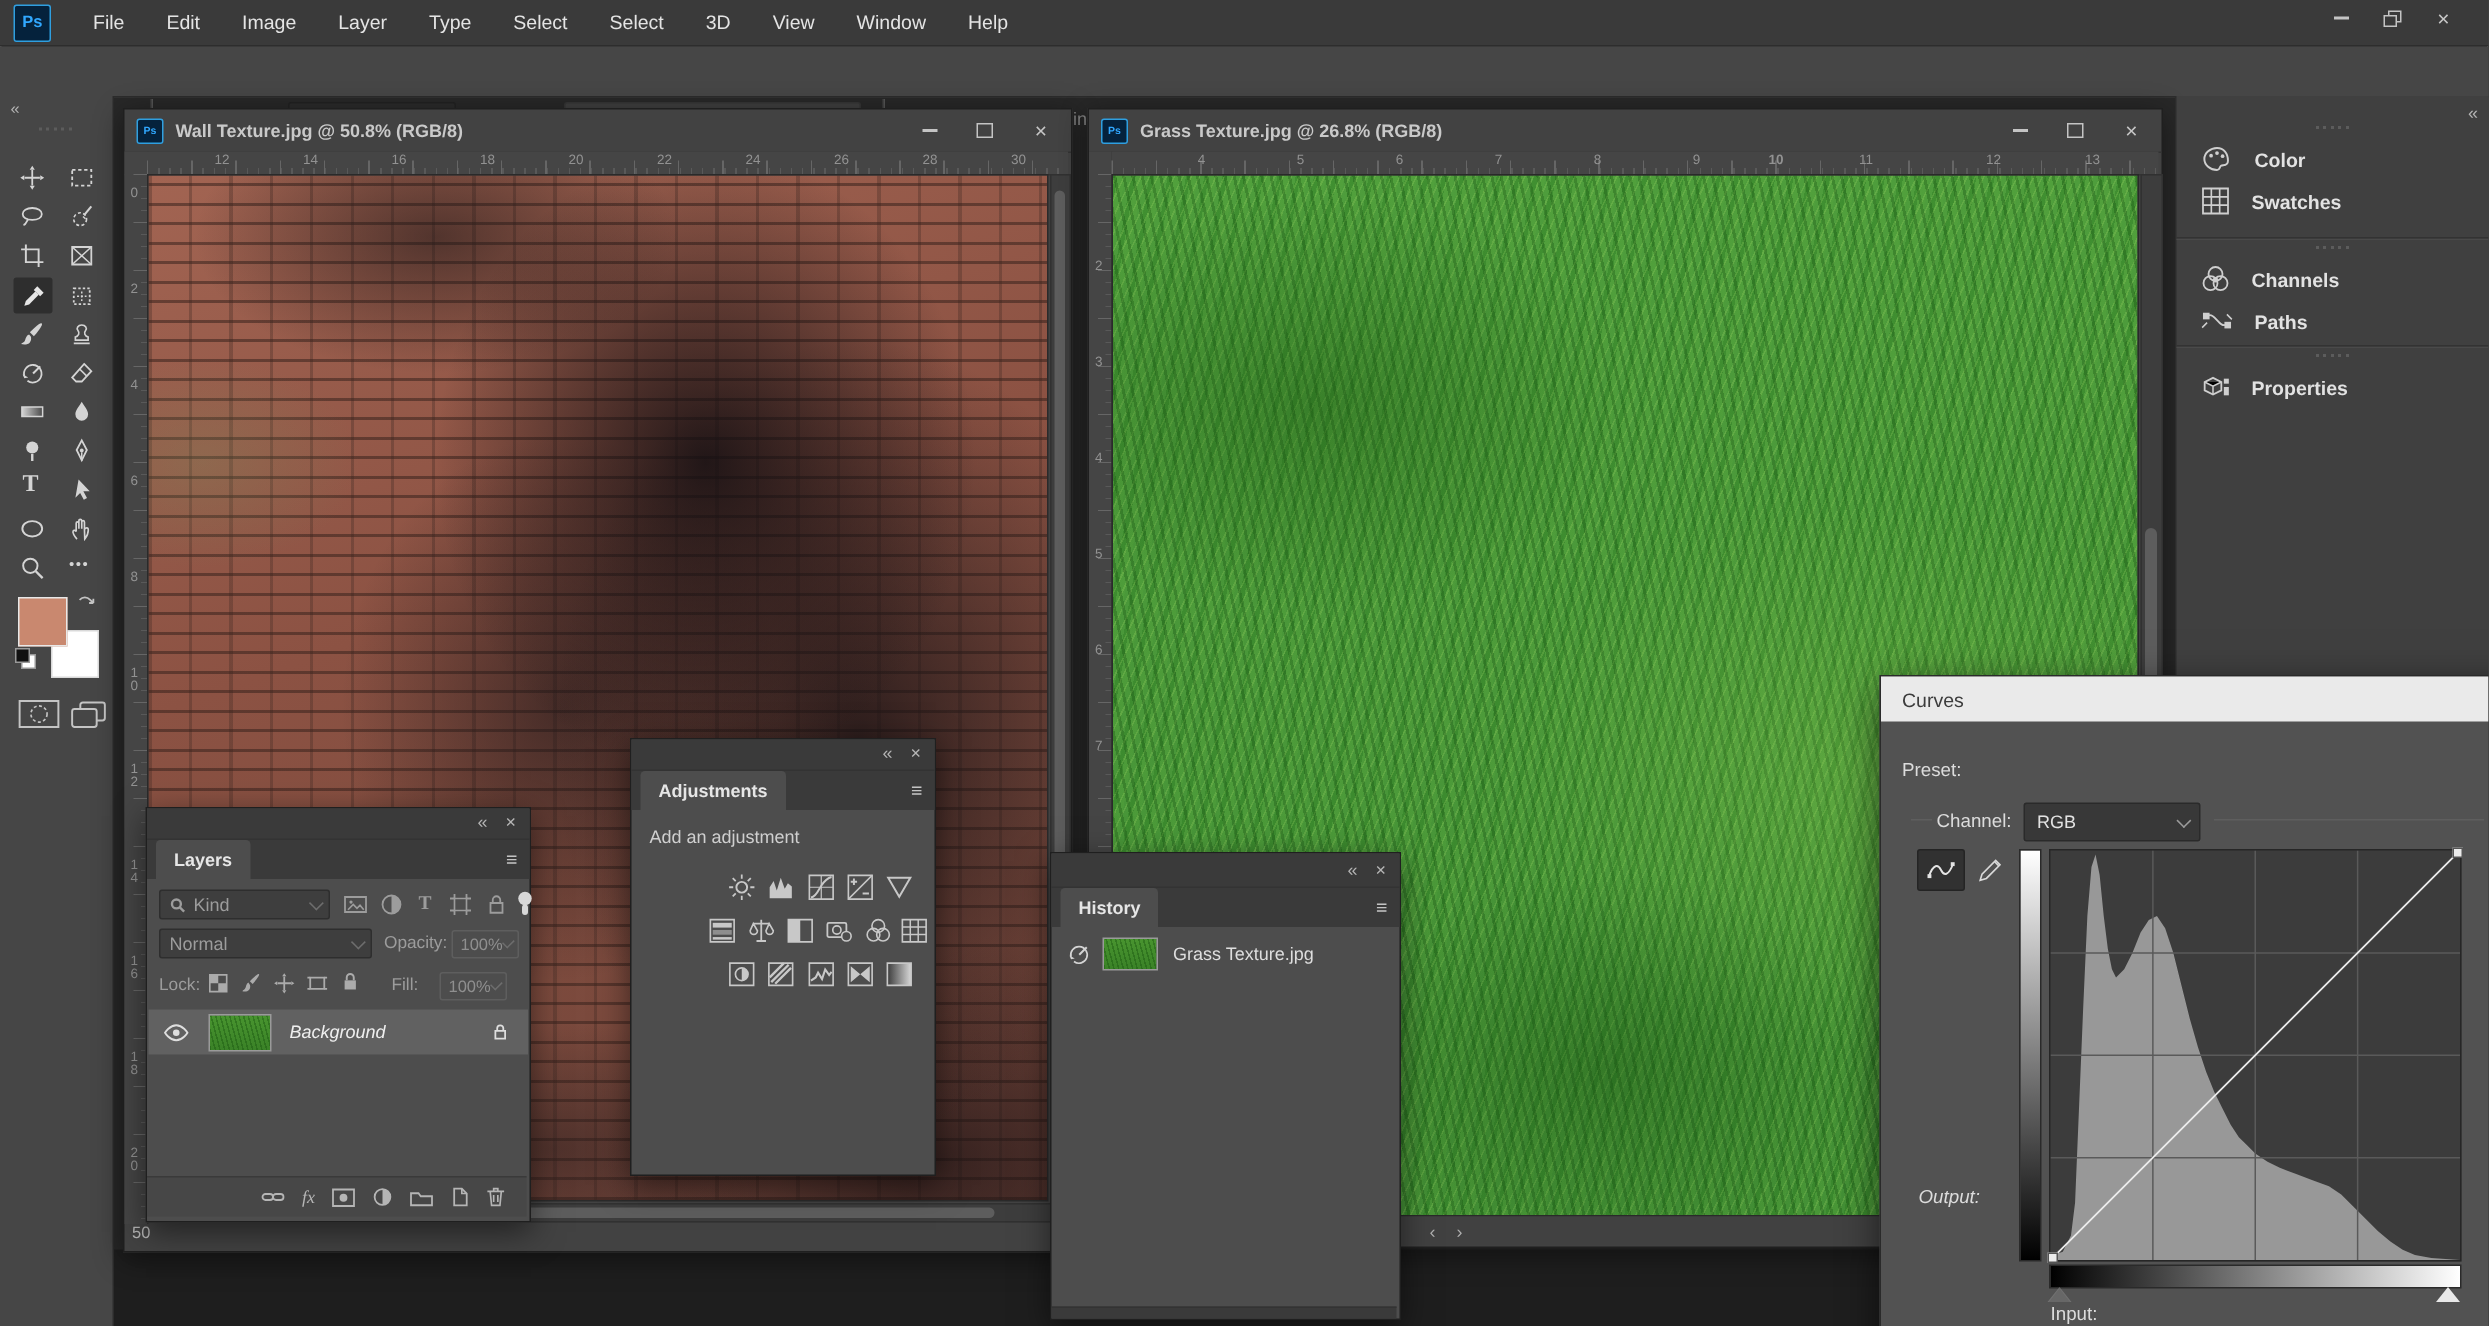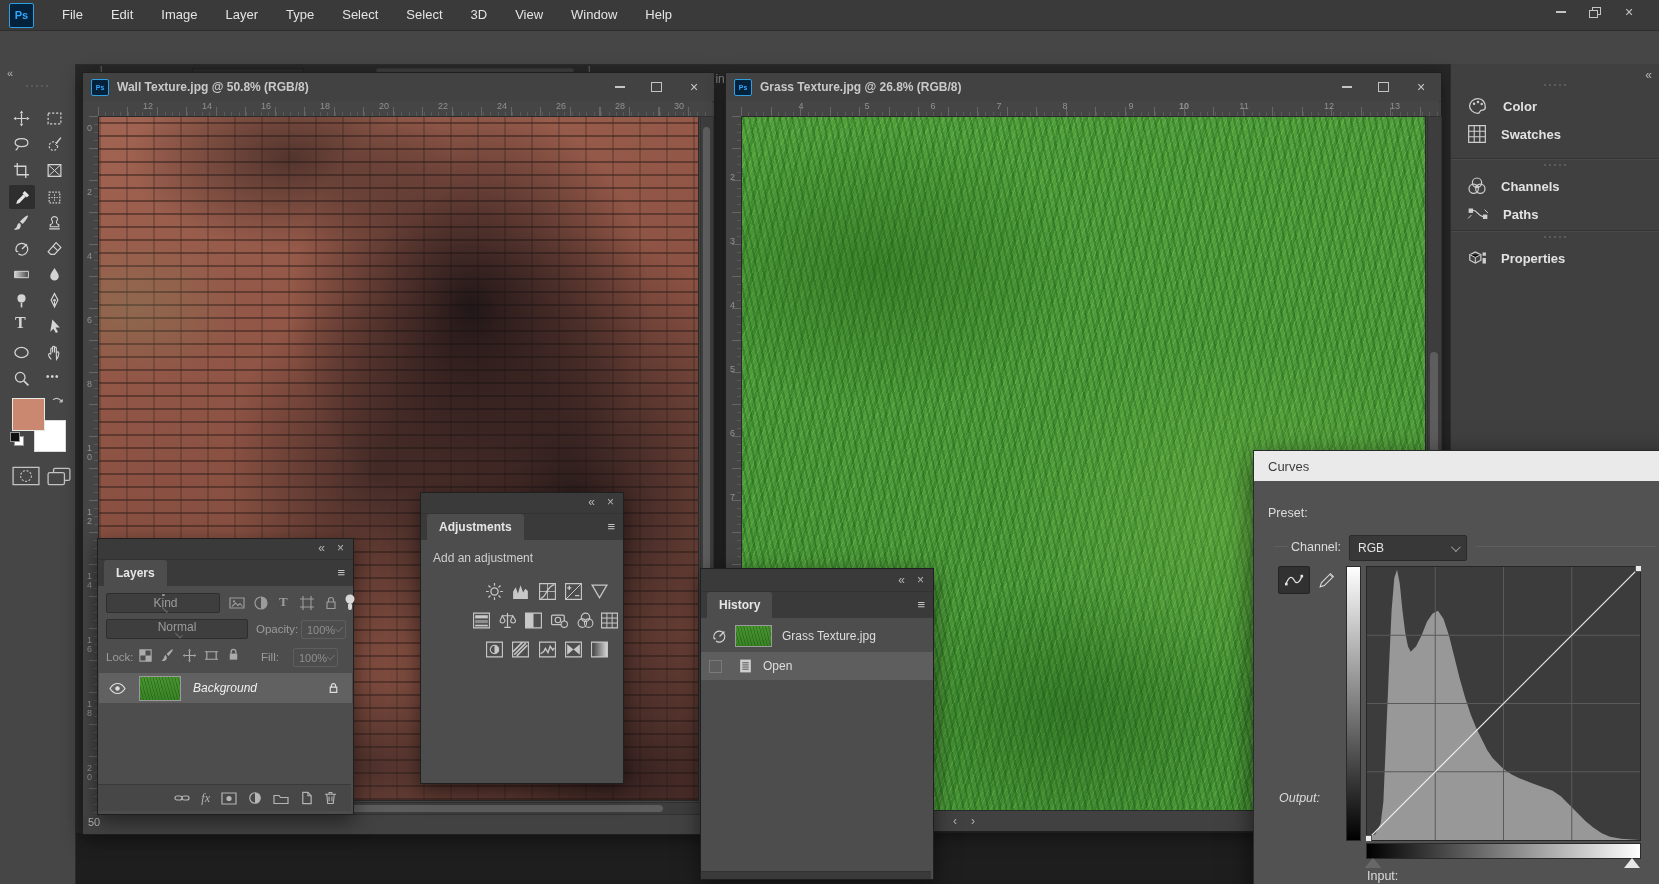"Kind" .fieldbox { flex-direction: column -> none }
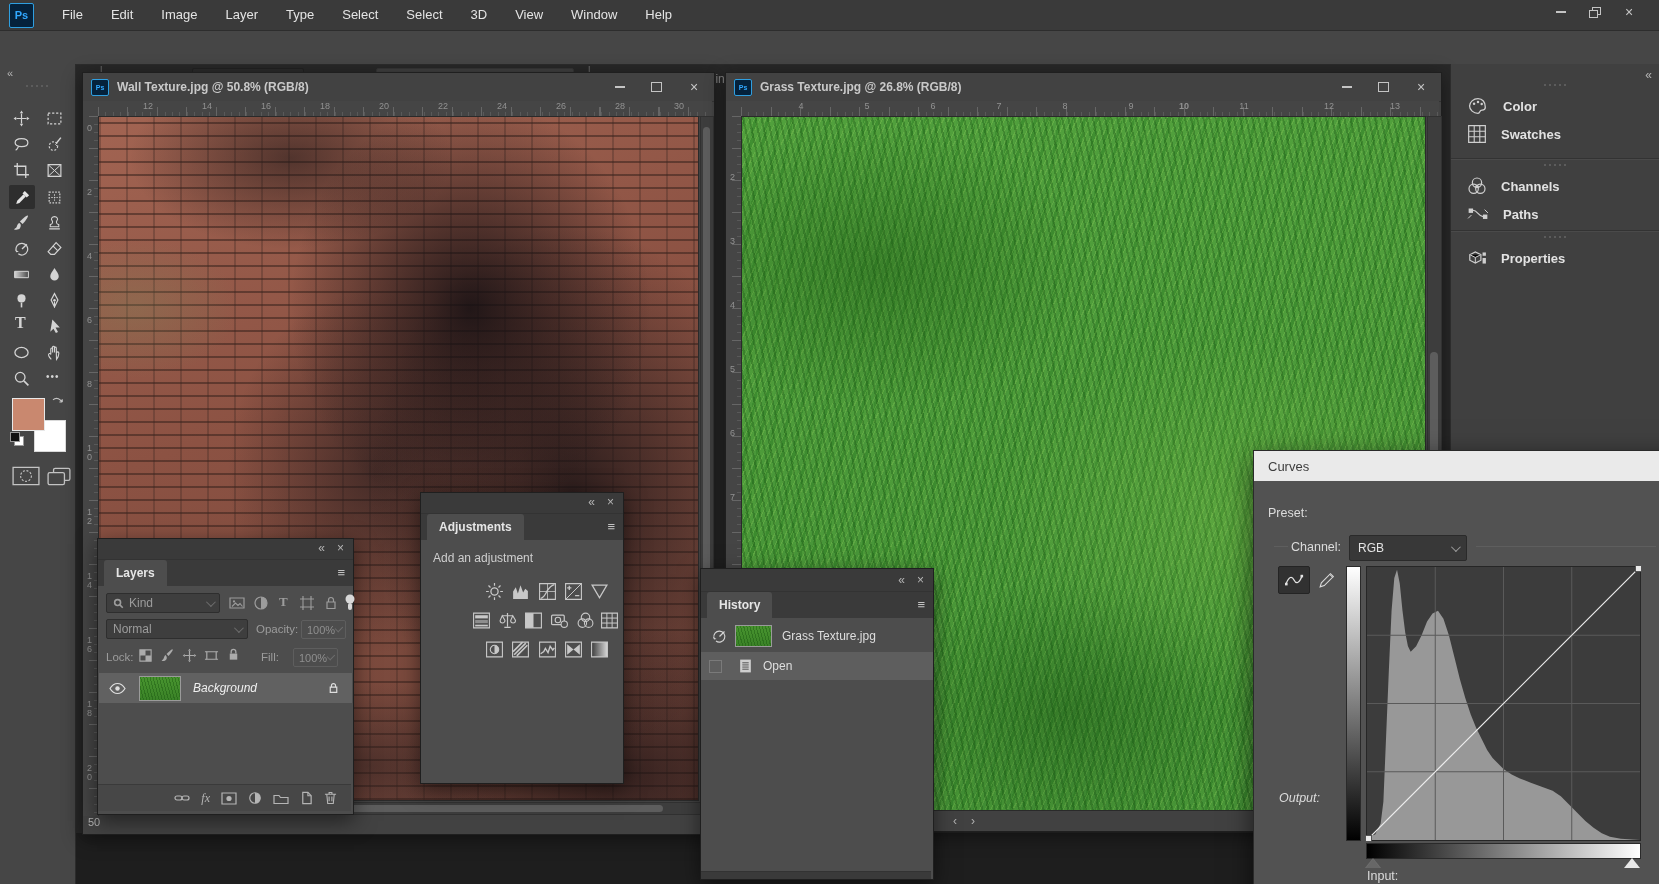"Open" div.hrow { html: <div> <div></div> <svg> <rect></rect> <path></path> </svg> <span>Open</span> </div> -> none }
